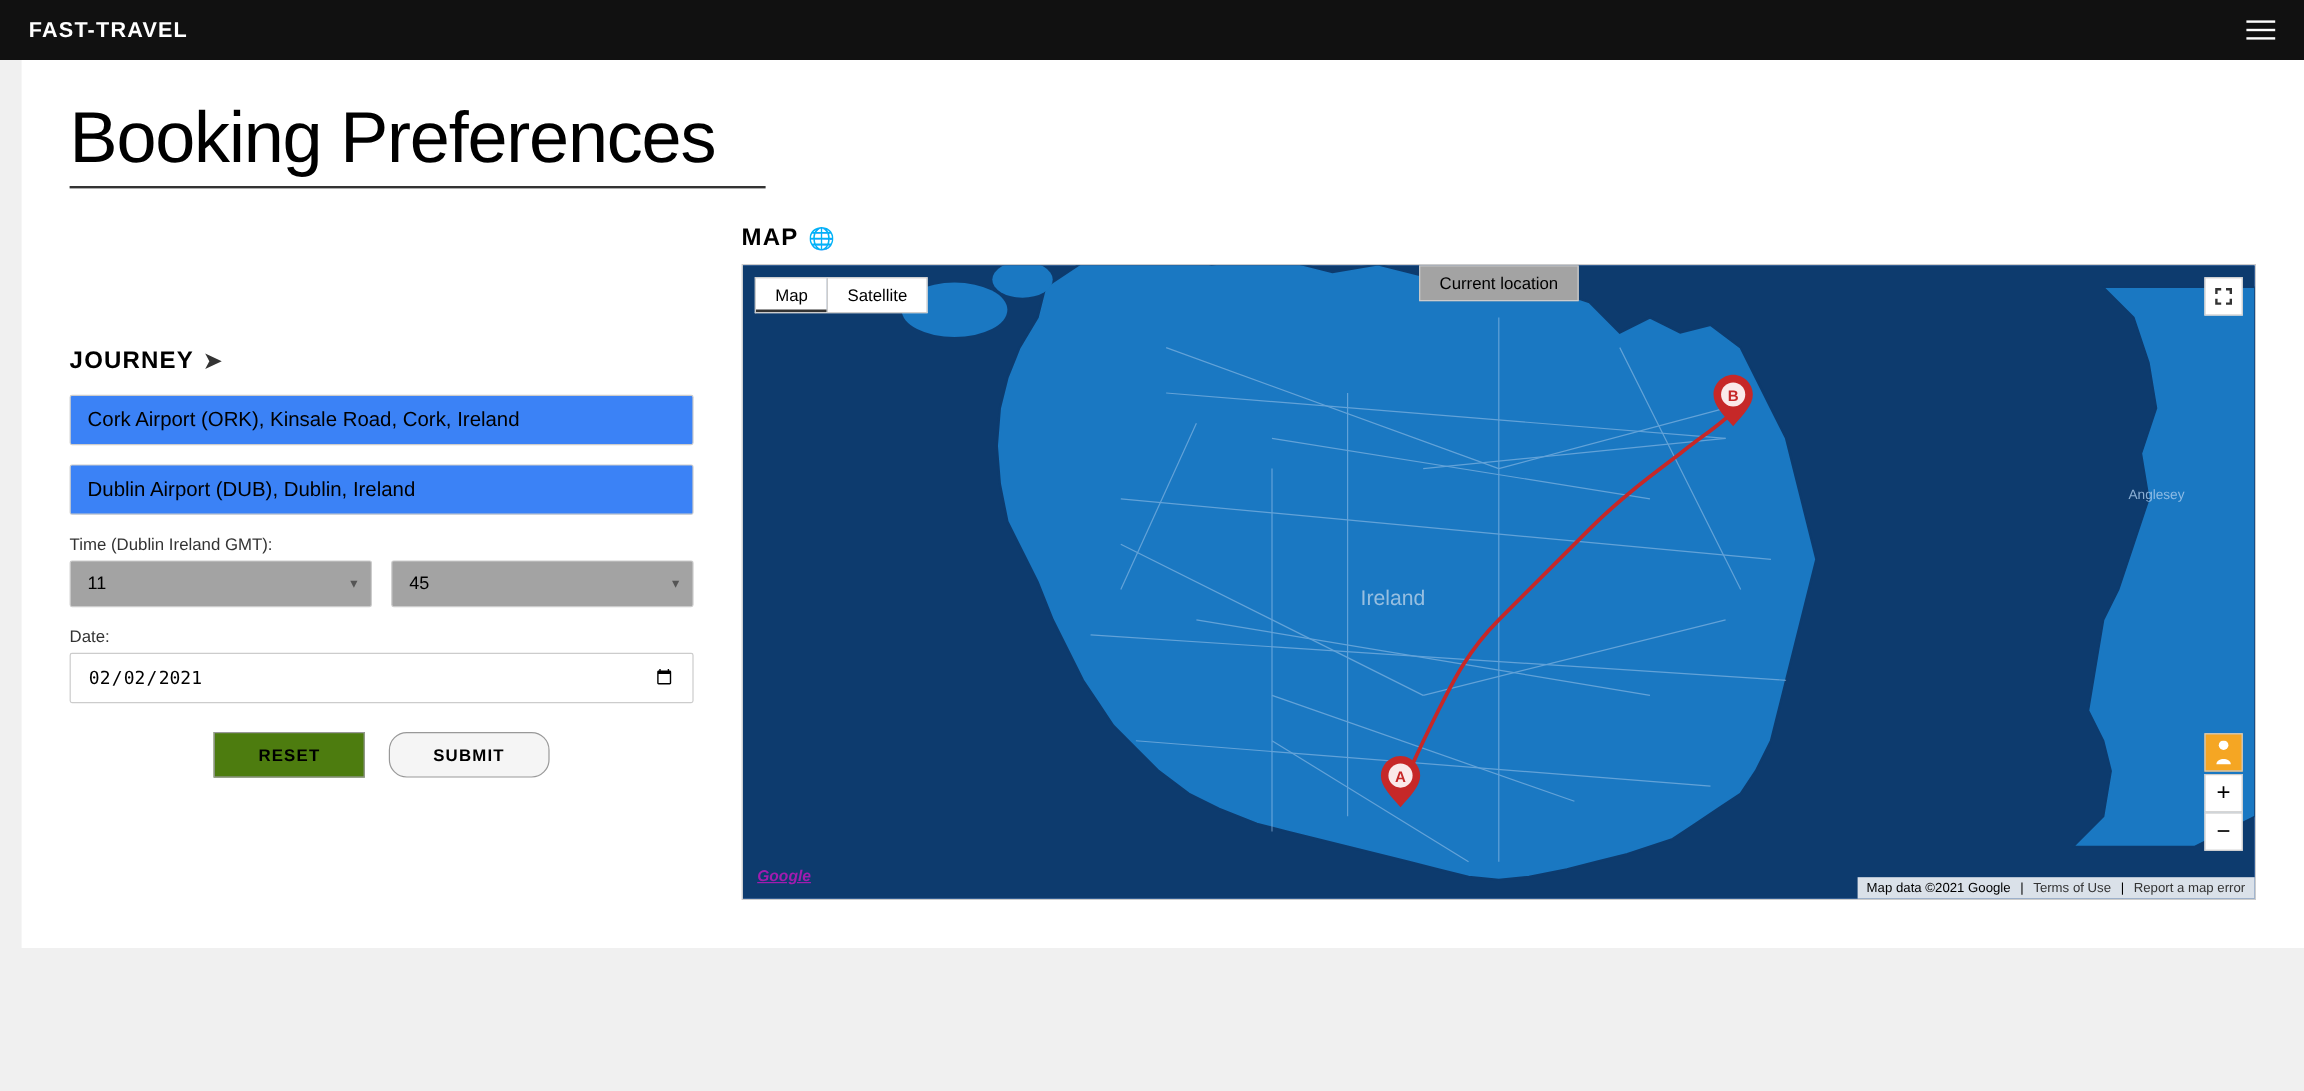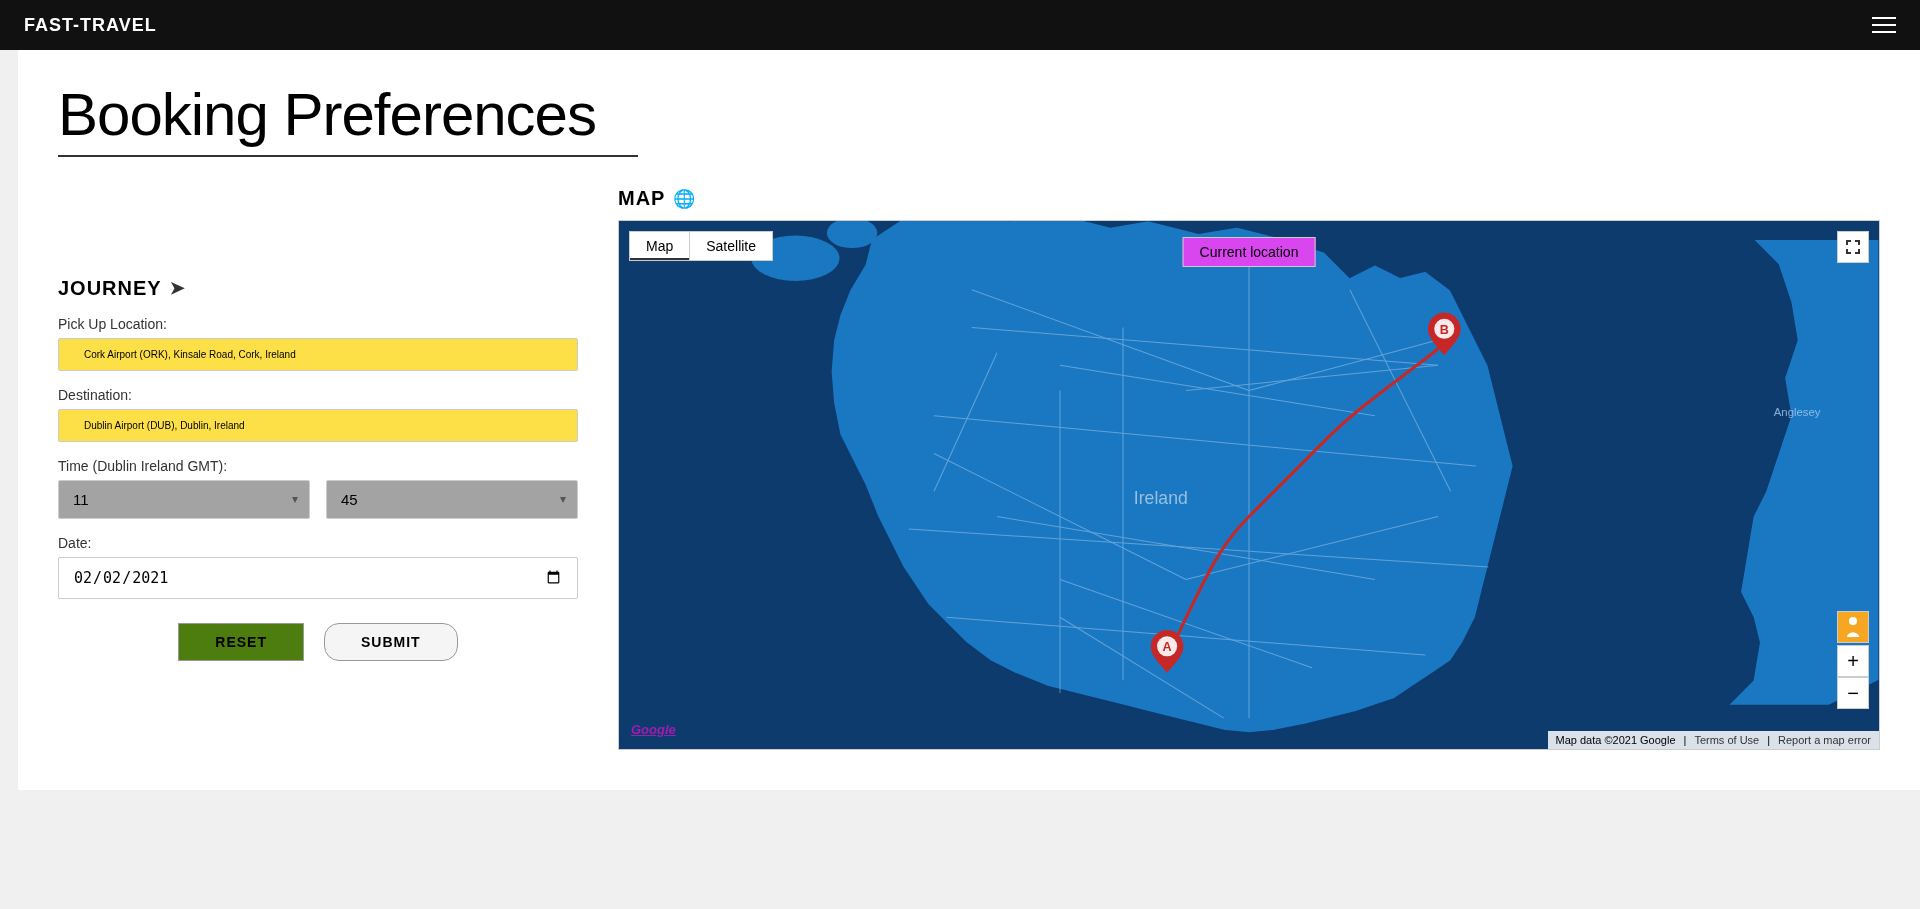"Current location" .current-location-btn { background: #d946ef -> #a3a3a3; top: 16px -> 0 }
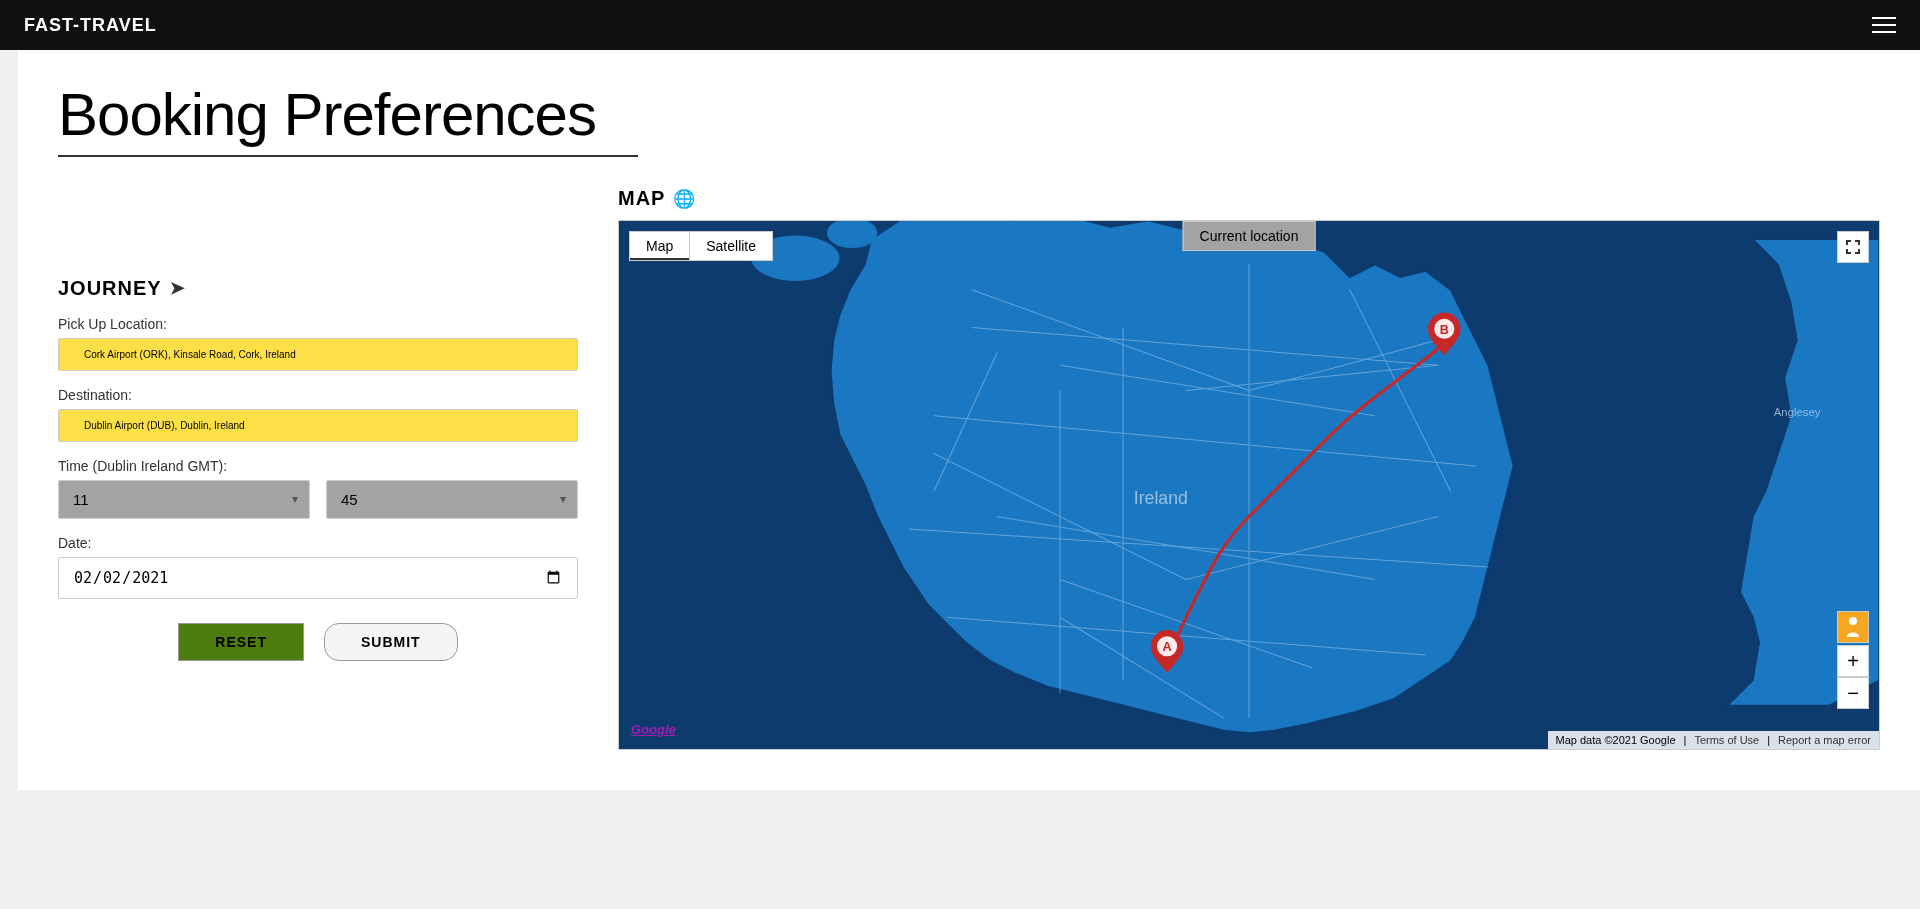"Pick Up Location:" div.field-label { html: <div>Pick Up Location:</div> -> none }
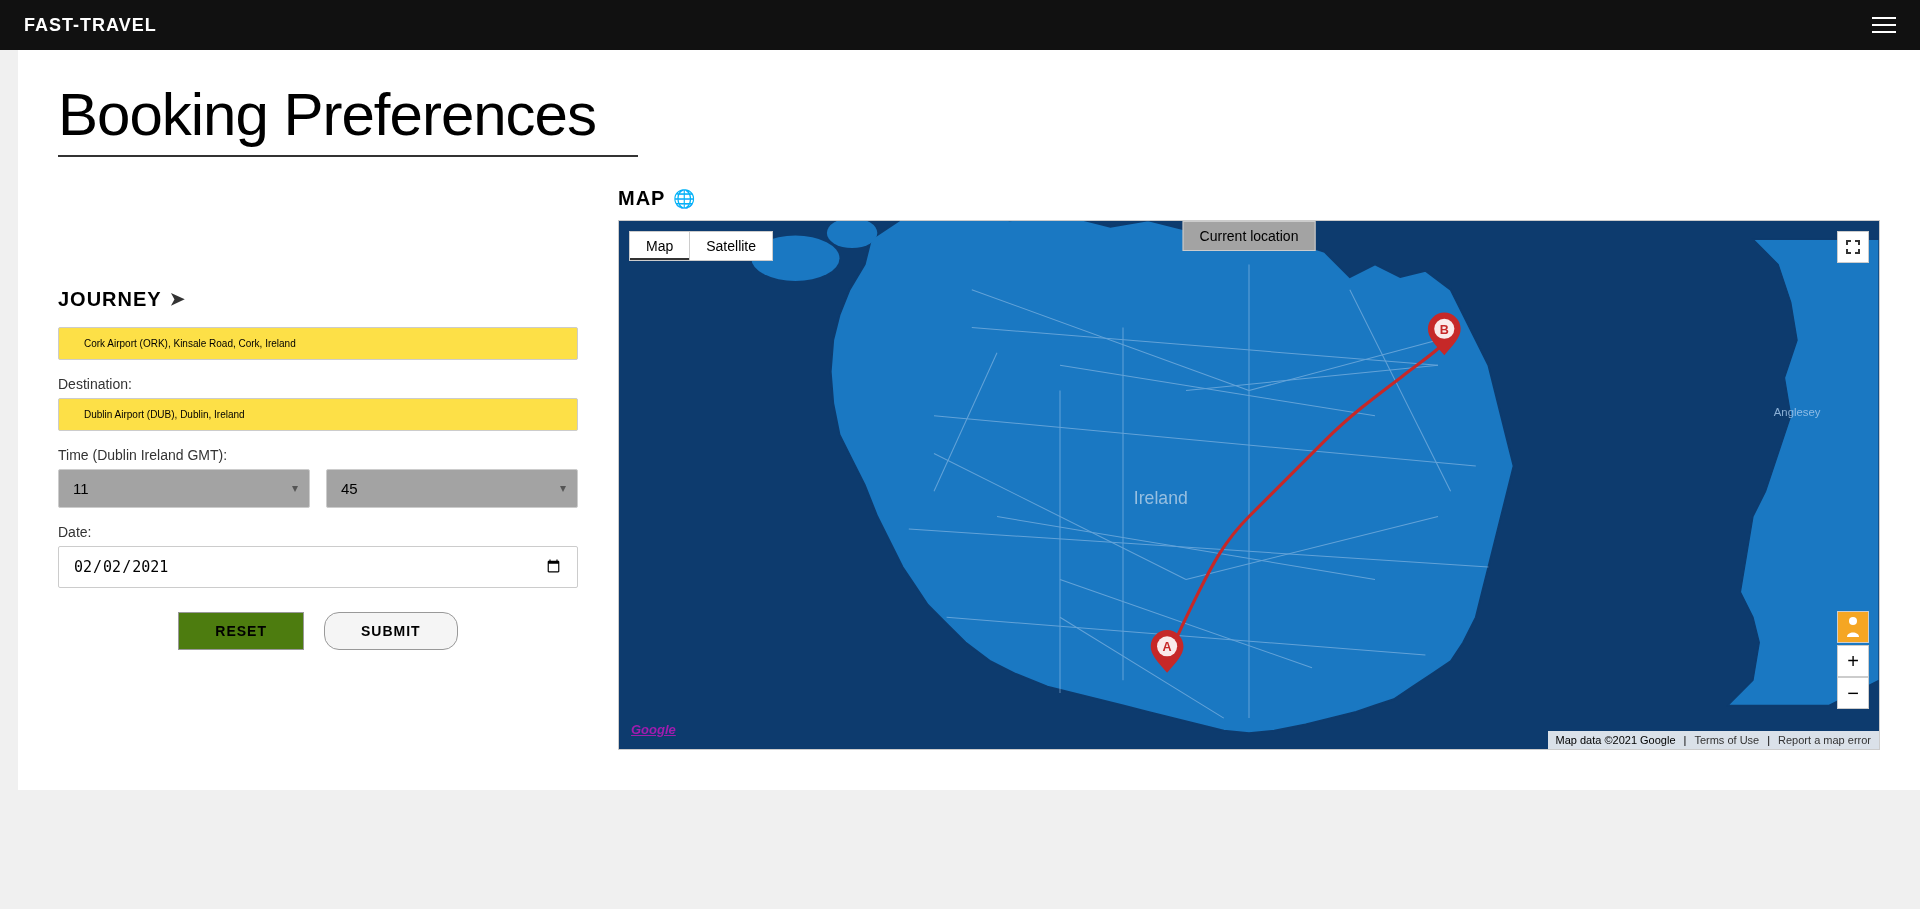"Cork Airport (ORK), Kinsale Road," .text-input { background: #fde047 -> #3b82f6; font-size: 10px -> 17px; padding: 10px 25px -> 10px 14px }
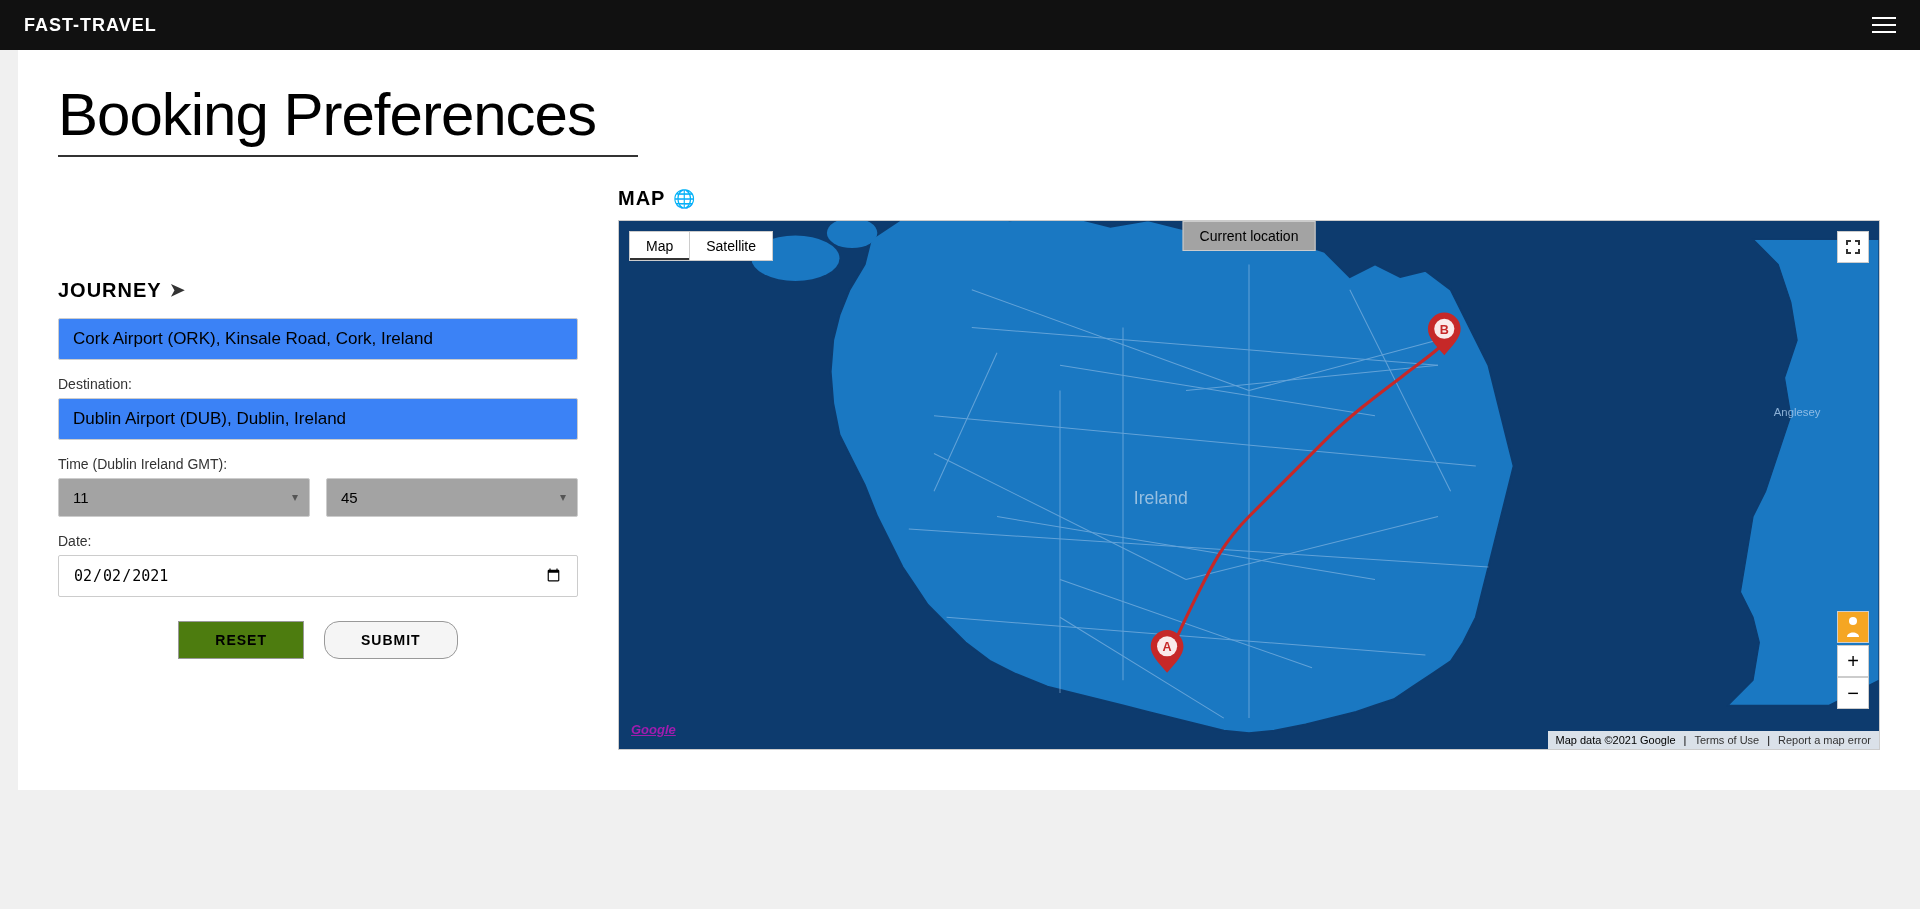"Destination:" div.field-label { html: <div>Destination:</div> -> none }
